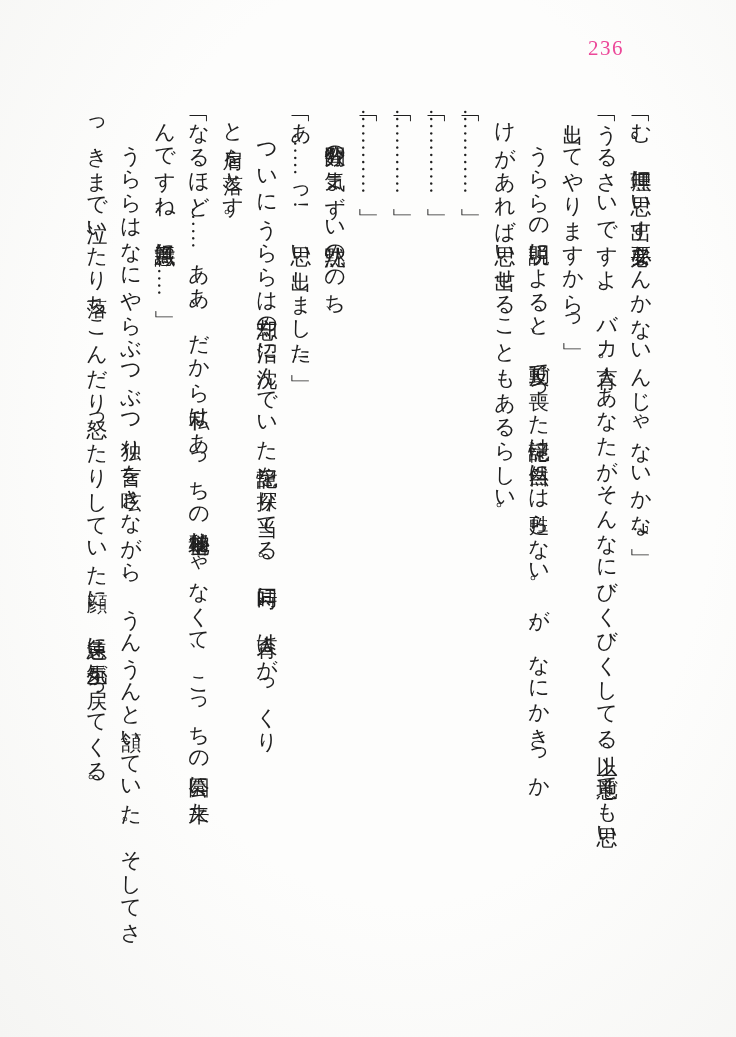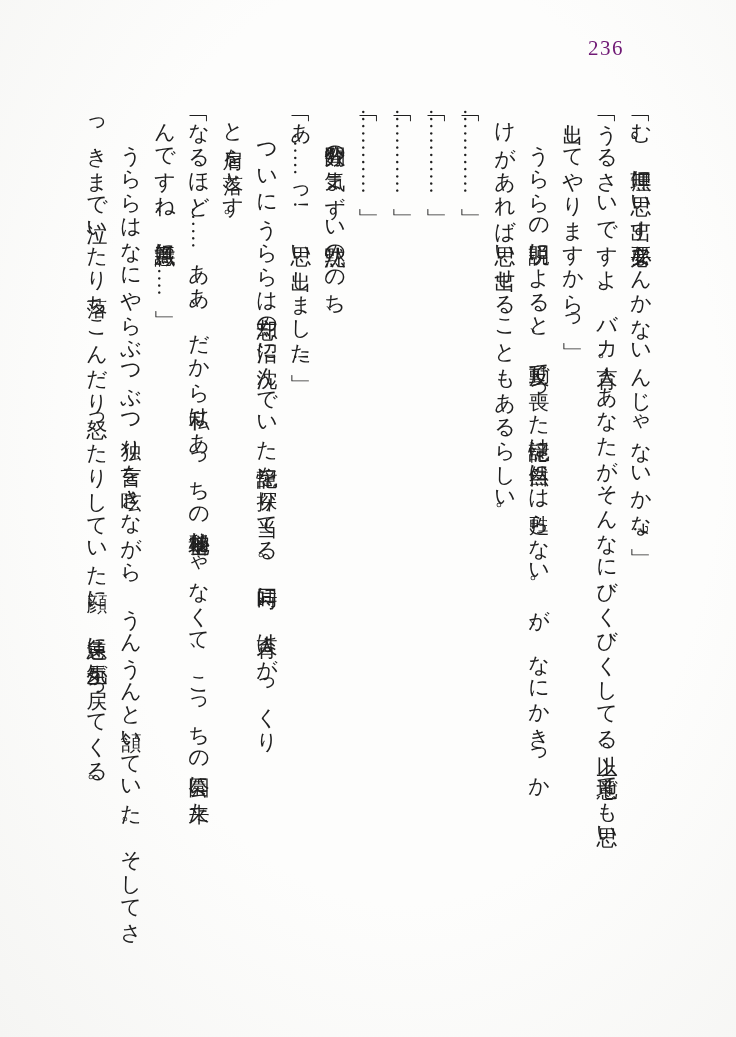"236" .page-number { color: #701a75 -> #ec4899 }
